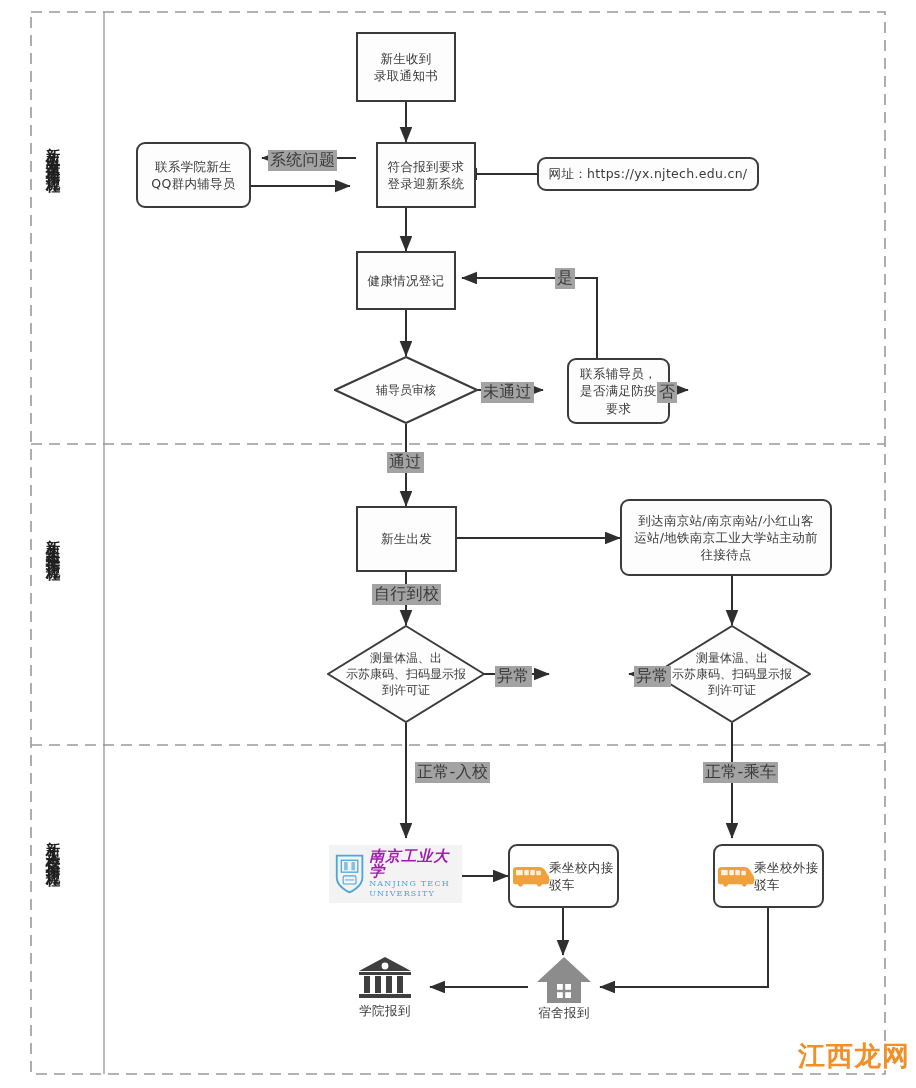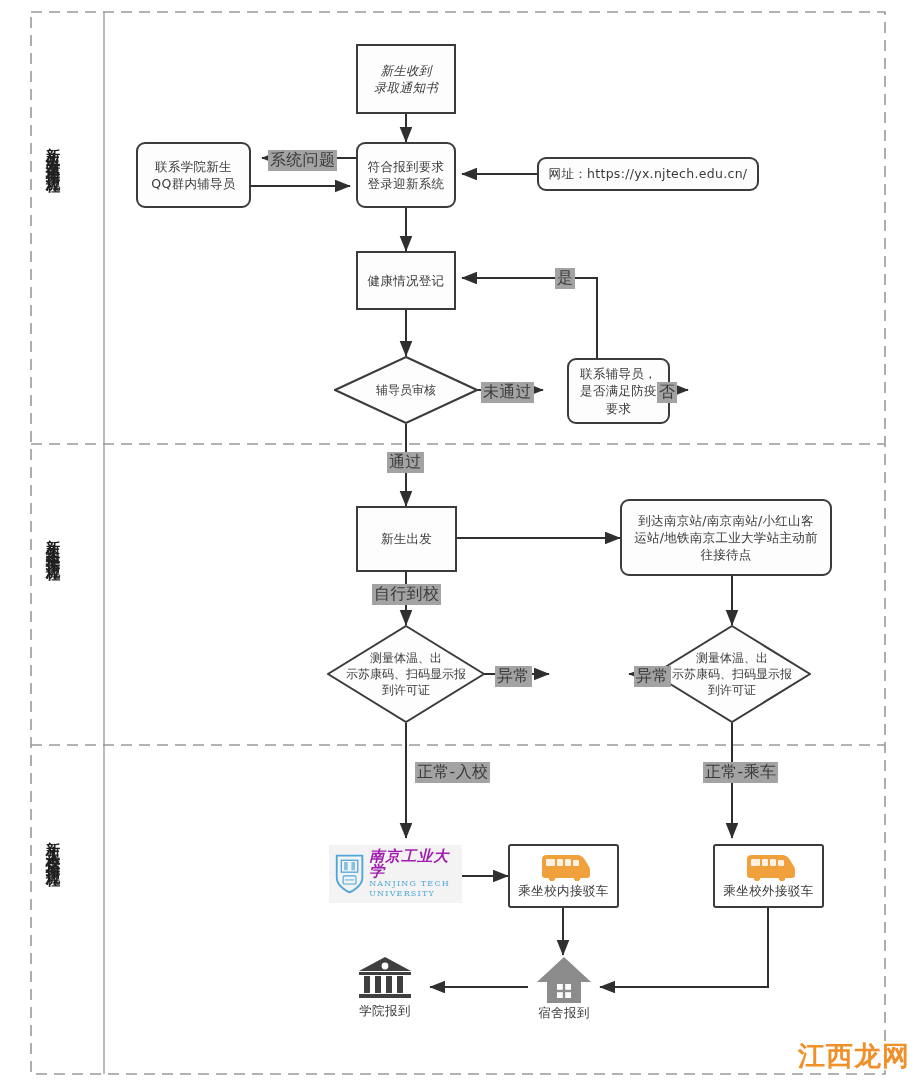"新生收到" div.node { font-style: italic -> none; top: 44px -> 32px }
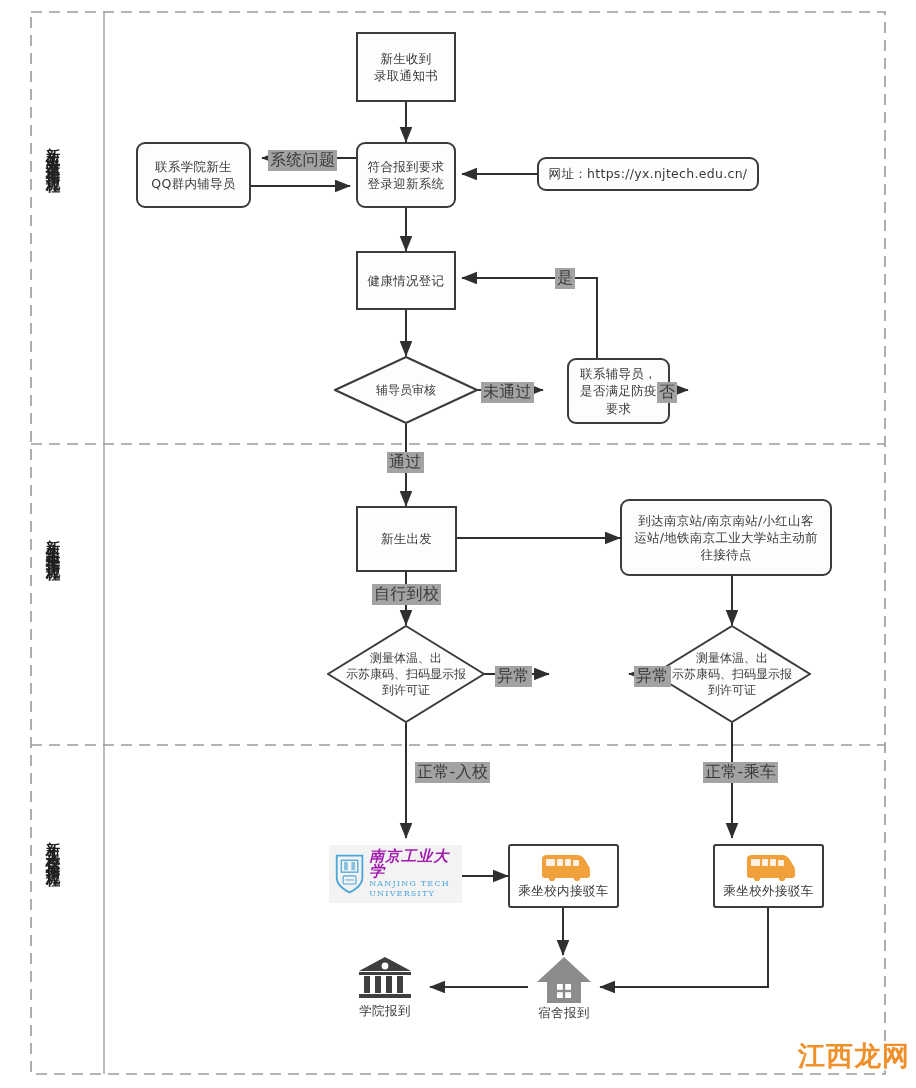"符合报到要求" div.node { border-radius: 9px -> none; left: 356px -> 376px }
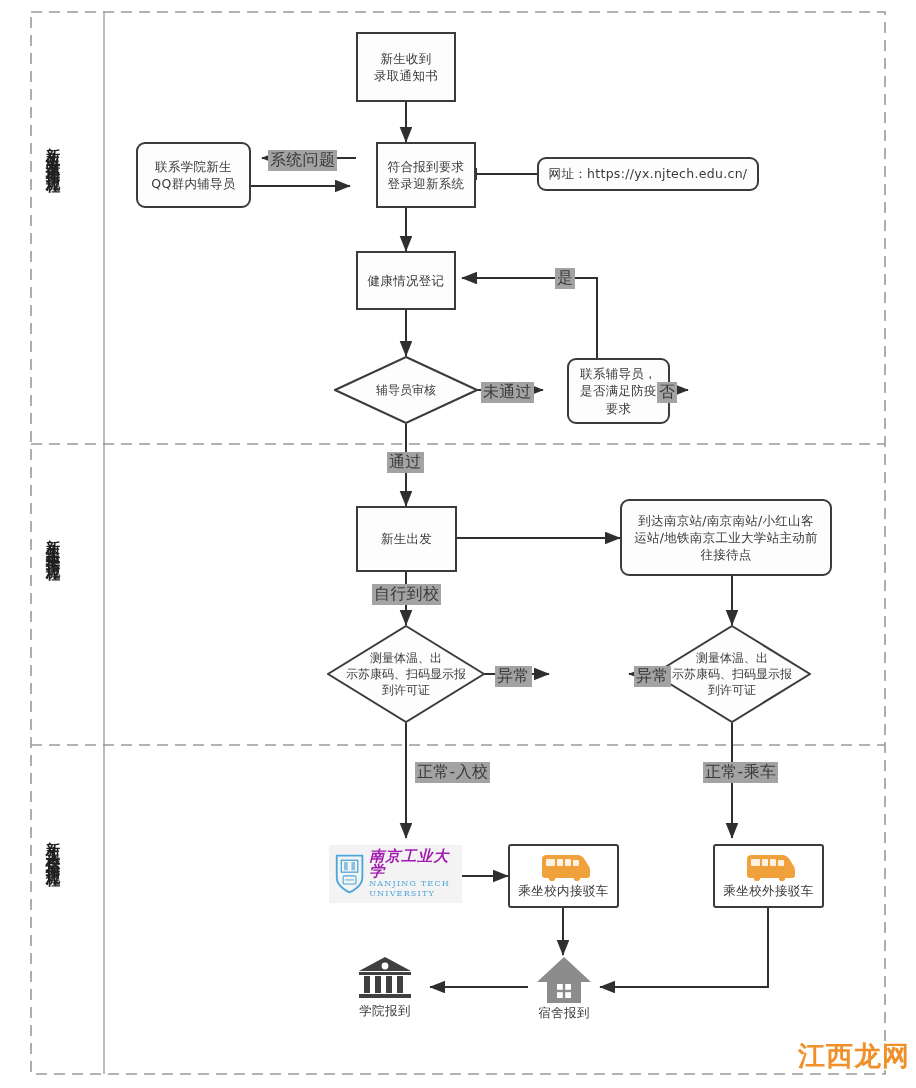"乘坐校内接驳车" .bus-box { border-radius: 3px -> 9px; flex-direction: column -> row }
